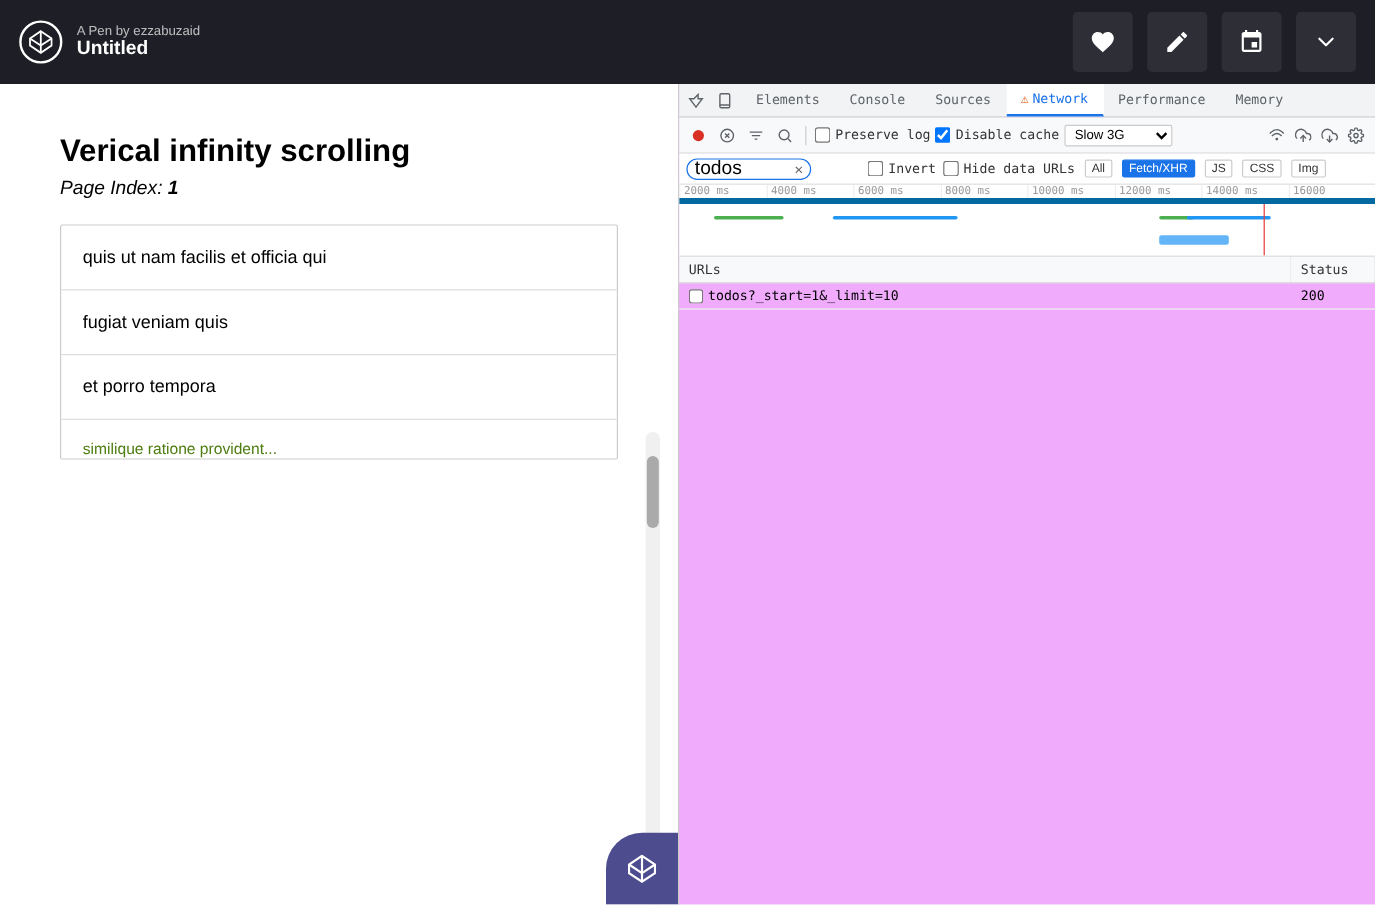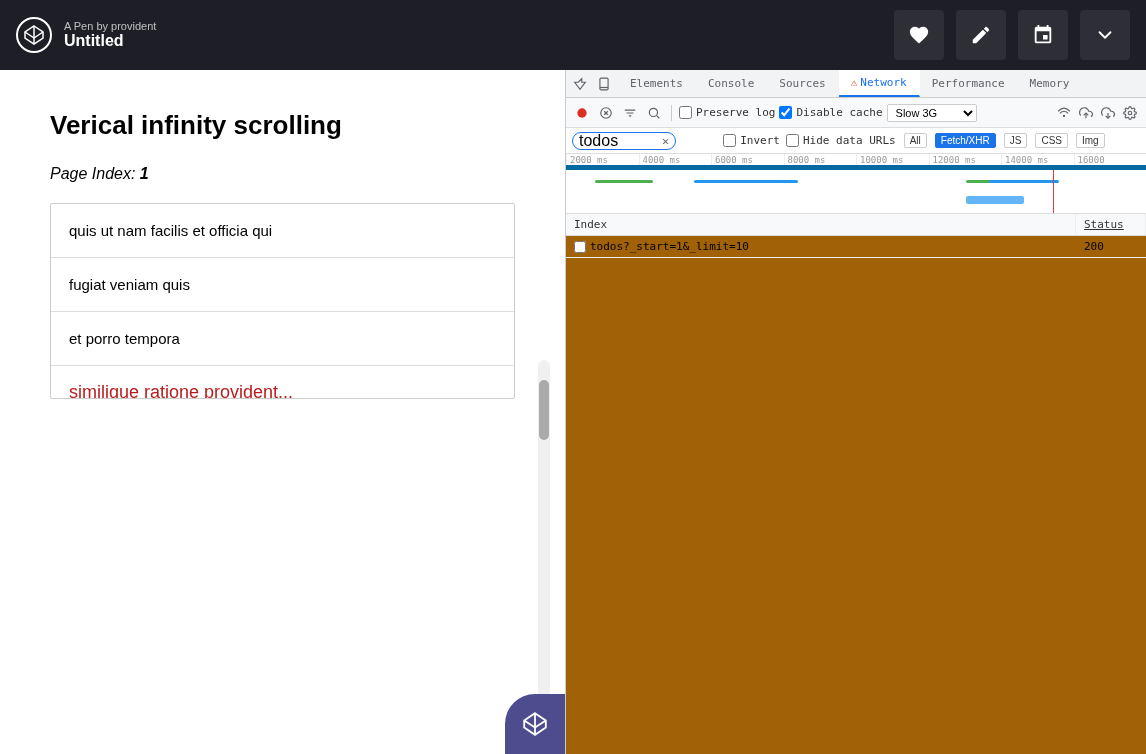"A Pen by provident" div.pen-by { text: provident -> ezzabuzaid }
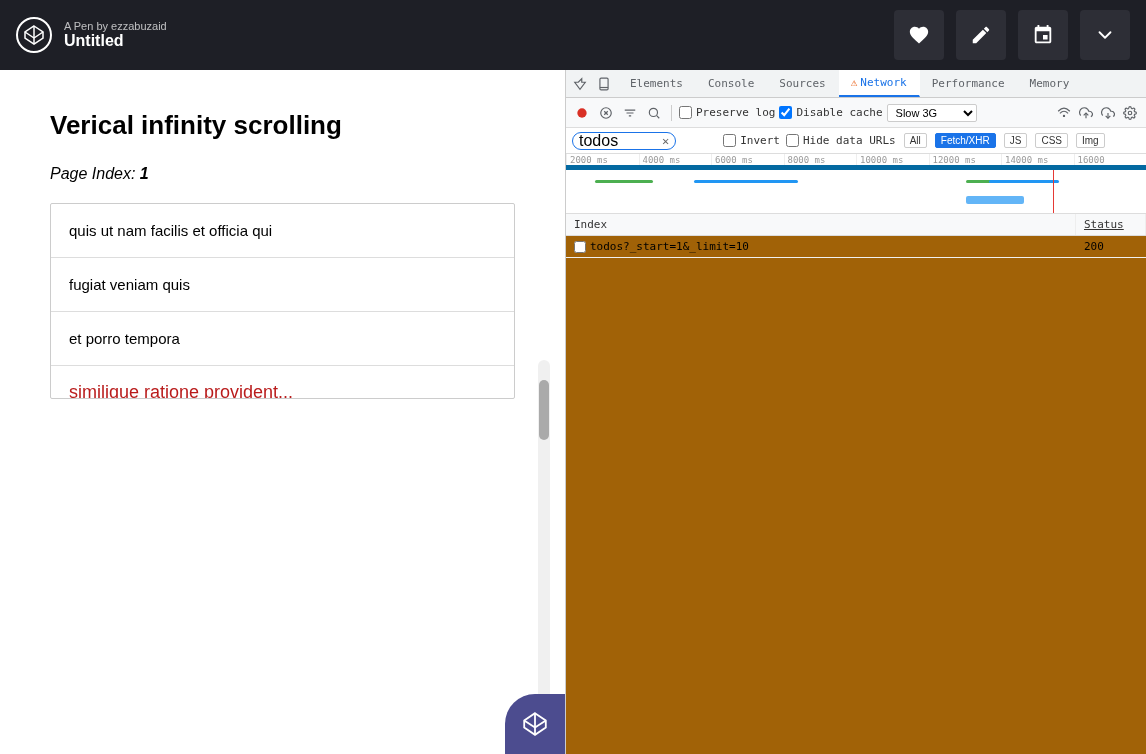"Elements" .devtools-pane { background: #a16207 -> #f0abfc }
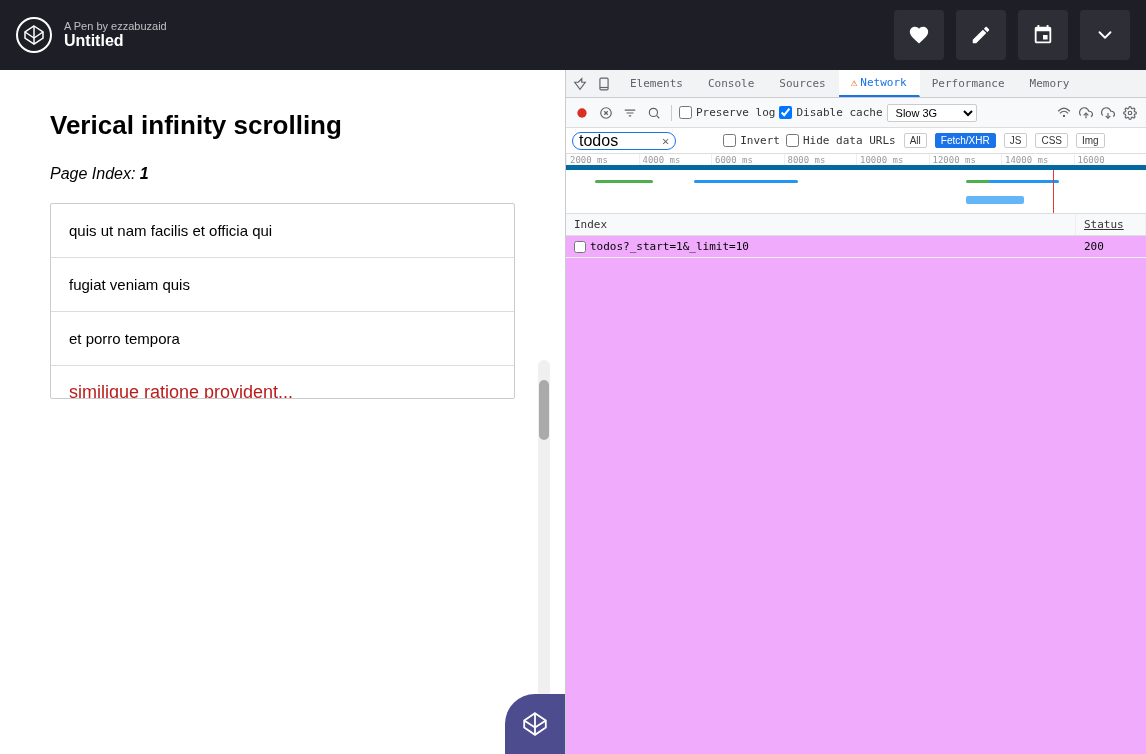"Verical infinity scrolling" .content-pane h1 { margin-bottom: 24px -> 8px }
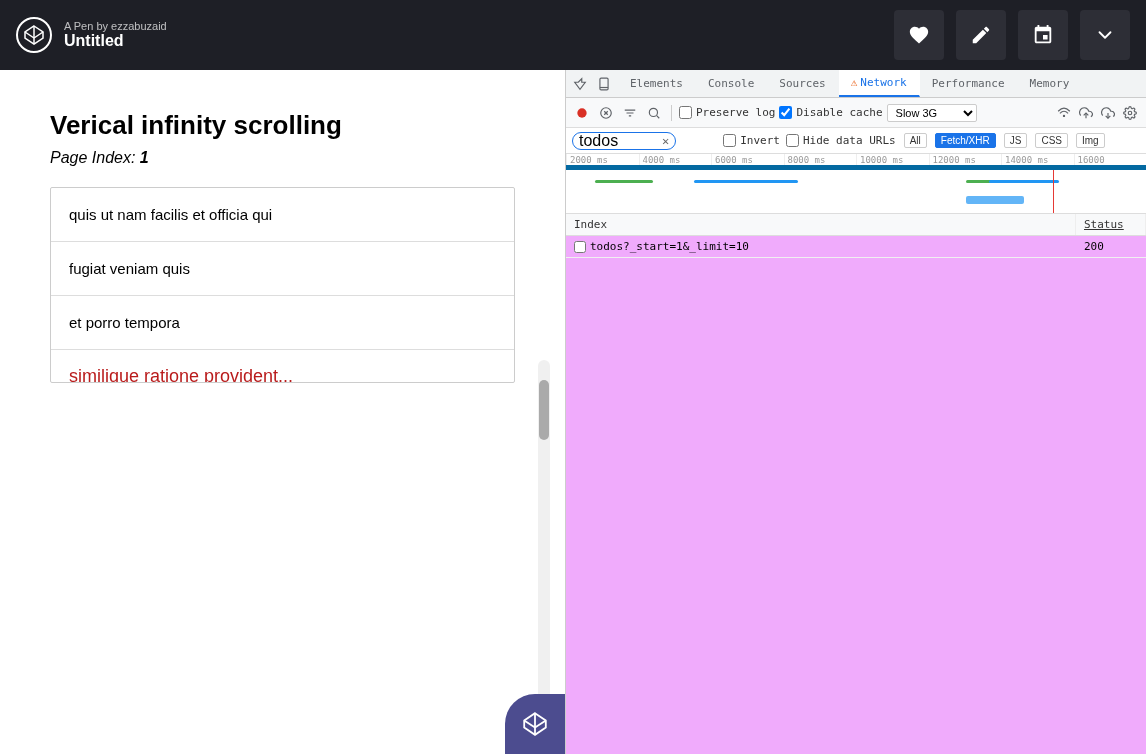"Index" div.th-cell { text: Index -> URLs }
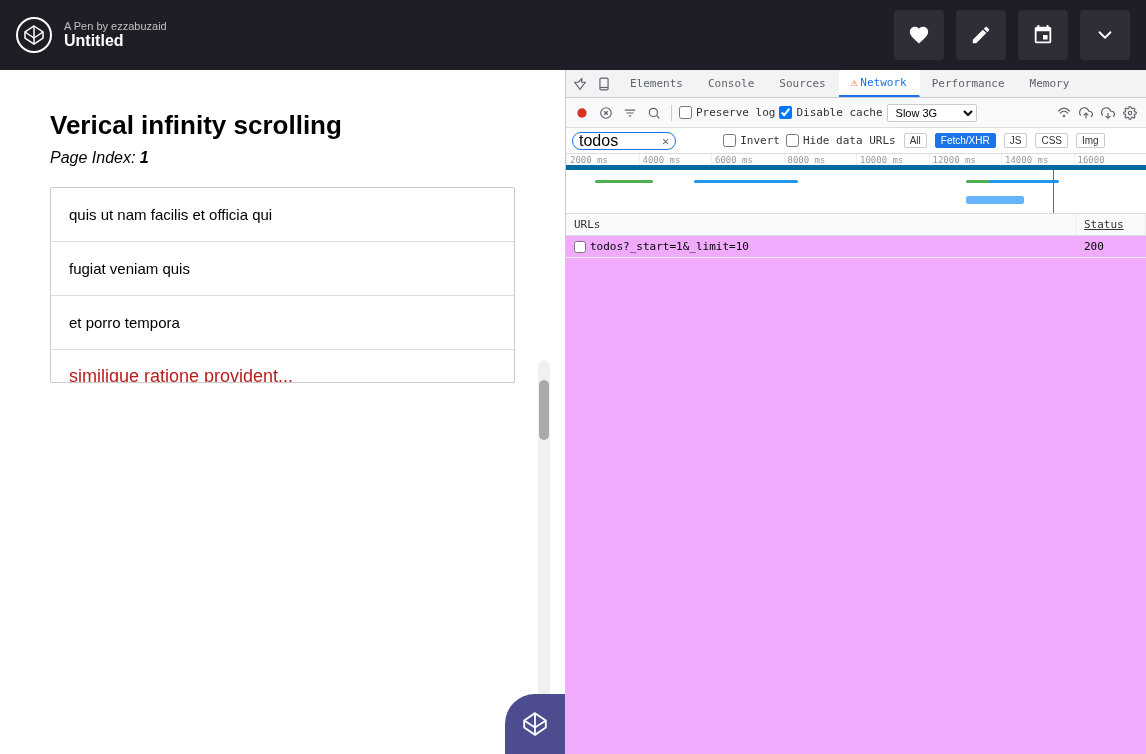"Status" .th-status { text-decoration: underline -> none }
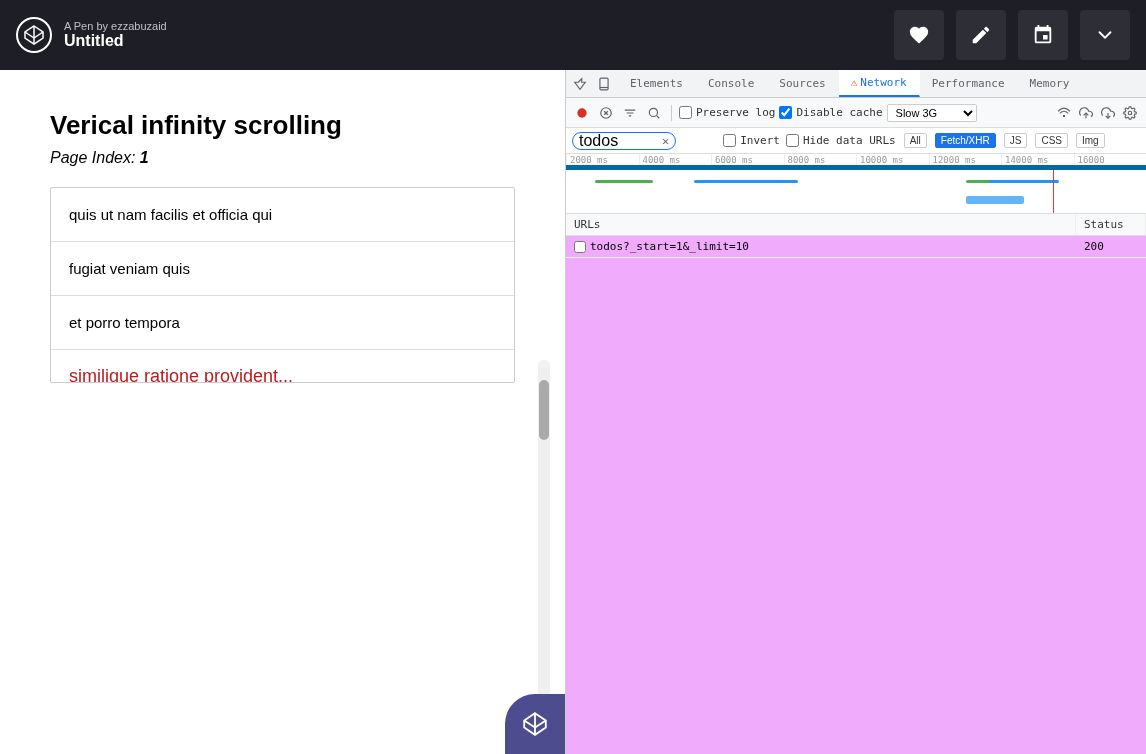"similique ratione provident..." .list-item-partial { color: #b91c1c -> #4d7c0f; font-size: 18px -> 13px }
